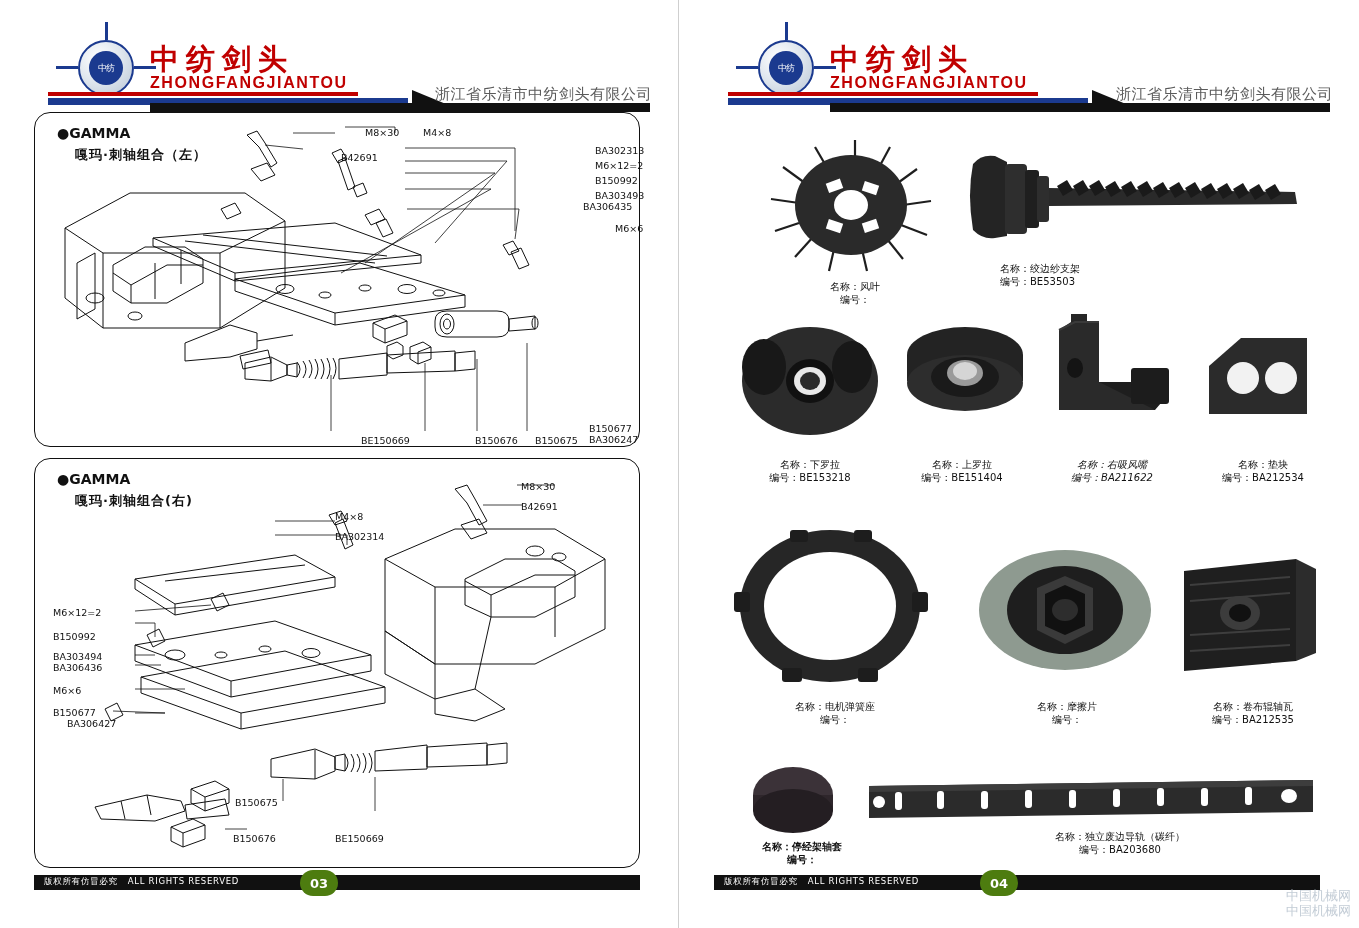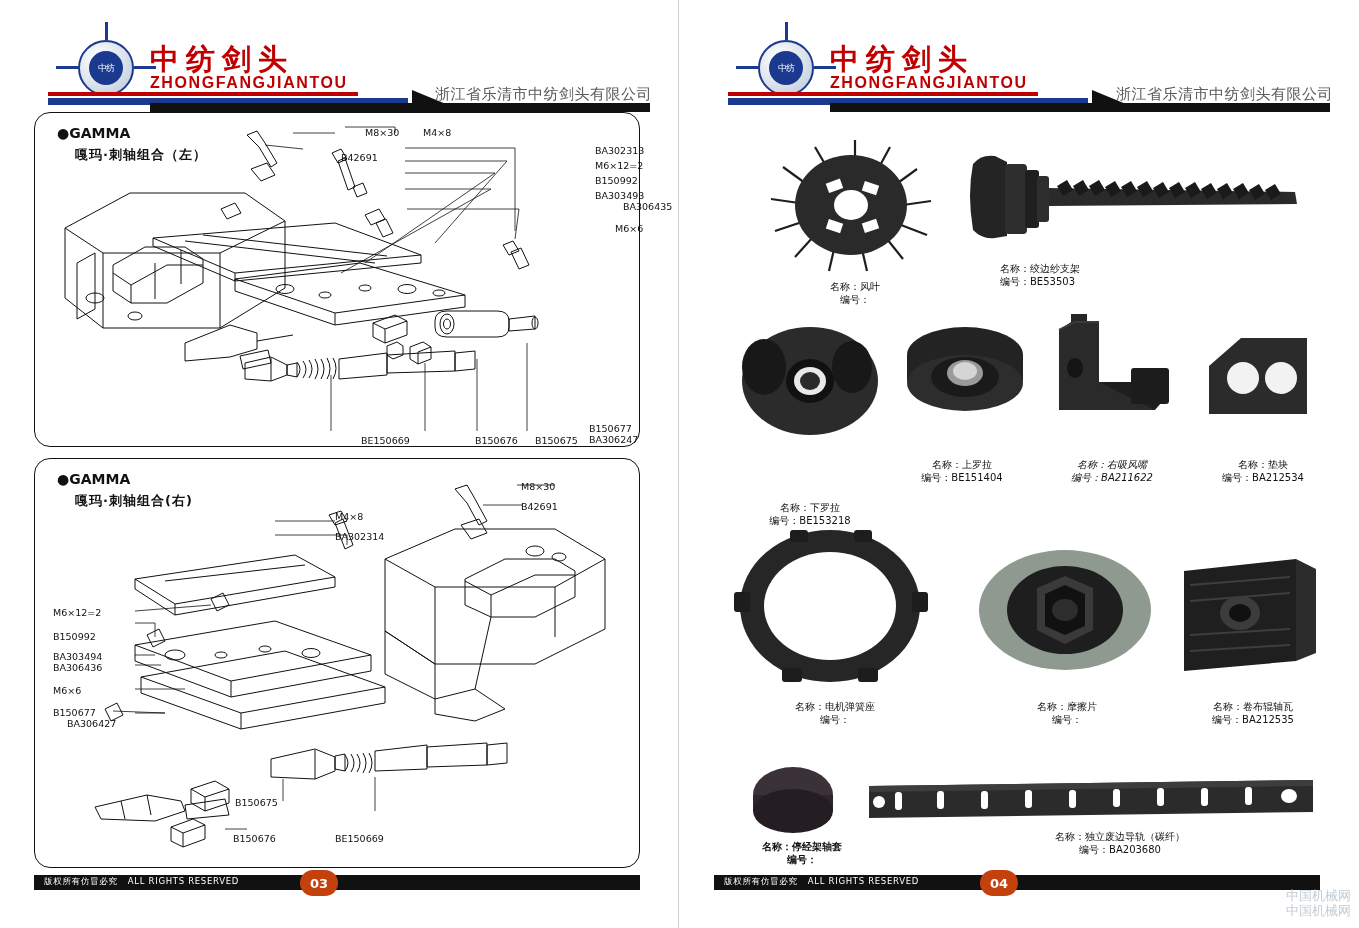"BA306435" div.callout { left: 588px -> 548px }
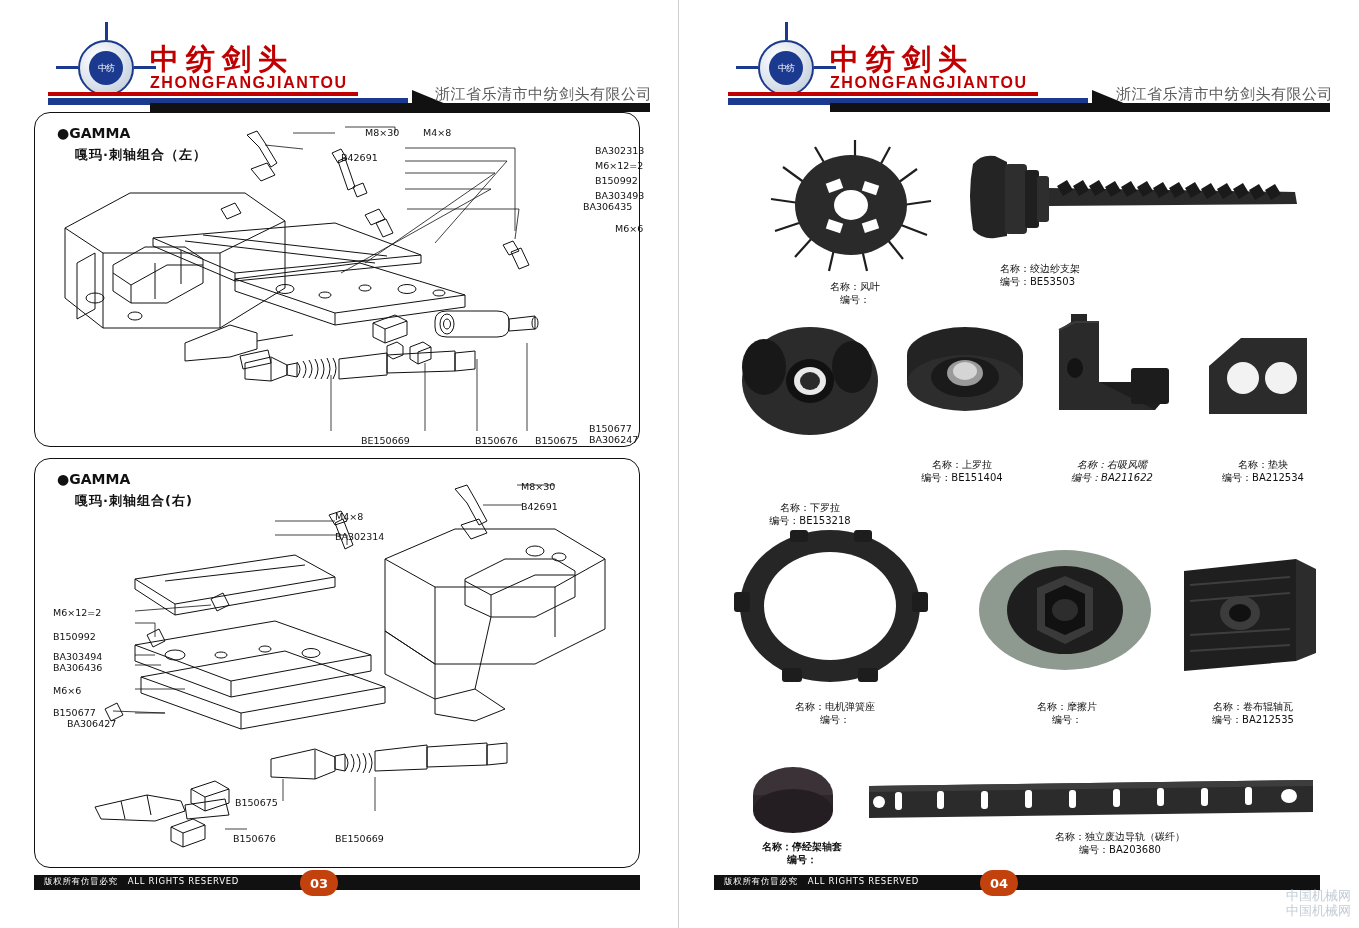"名称：下罗拉" div.part { margin-top: 43px -> none }
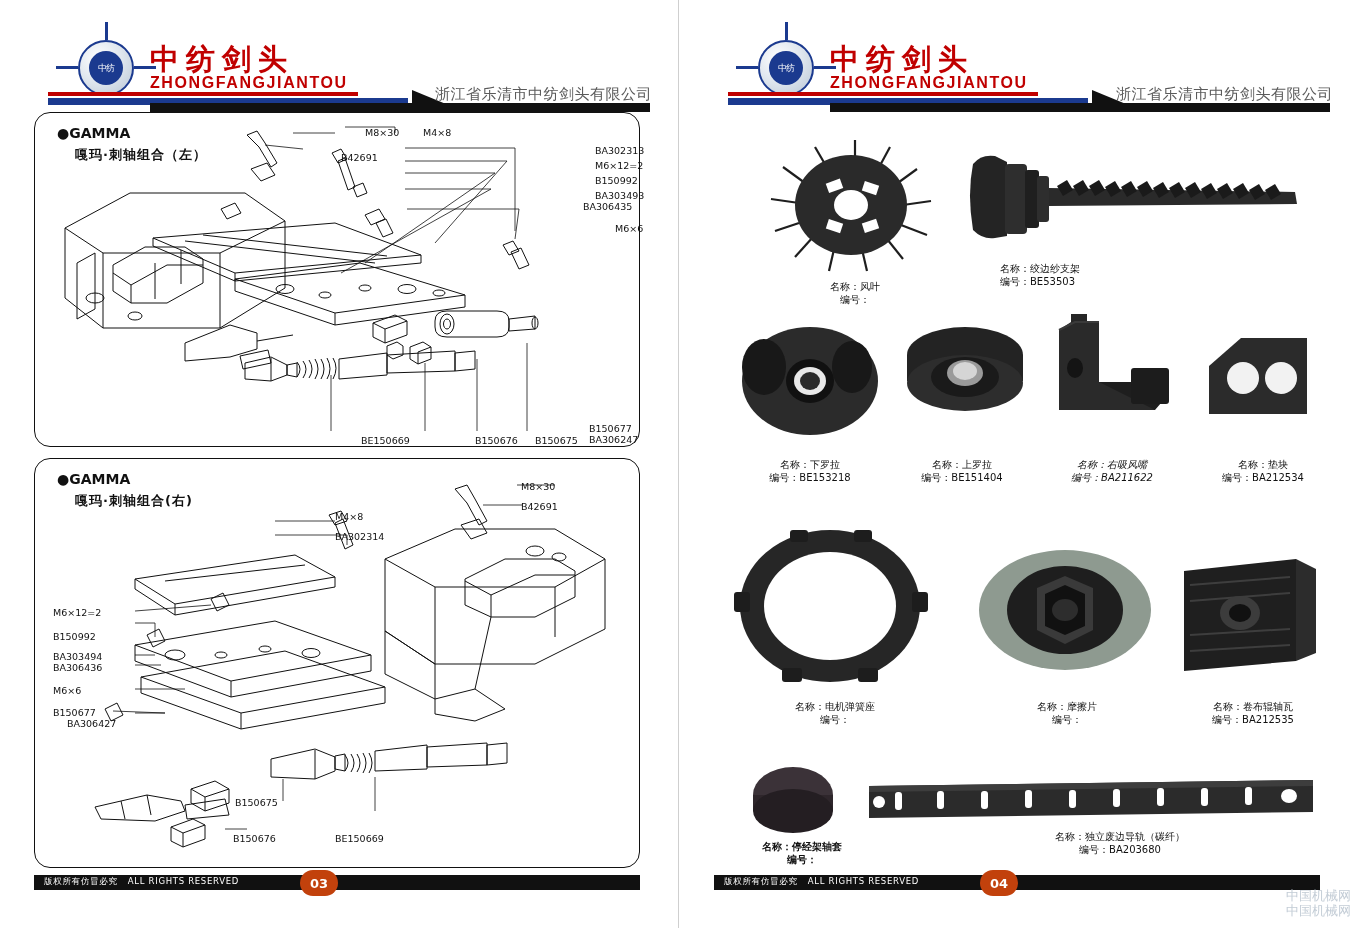"03" .pagenum { background: #c2410c -> #4d7c0f }
